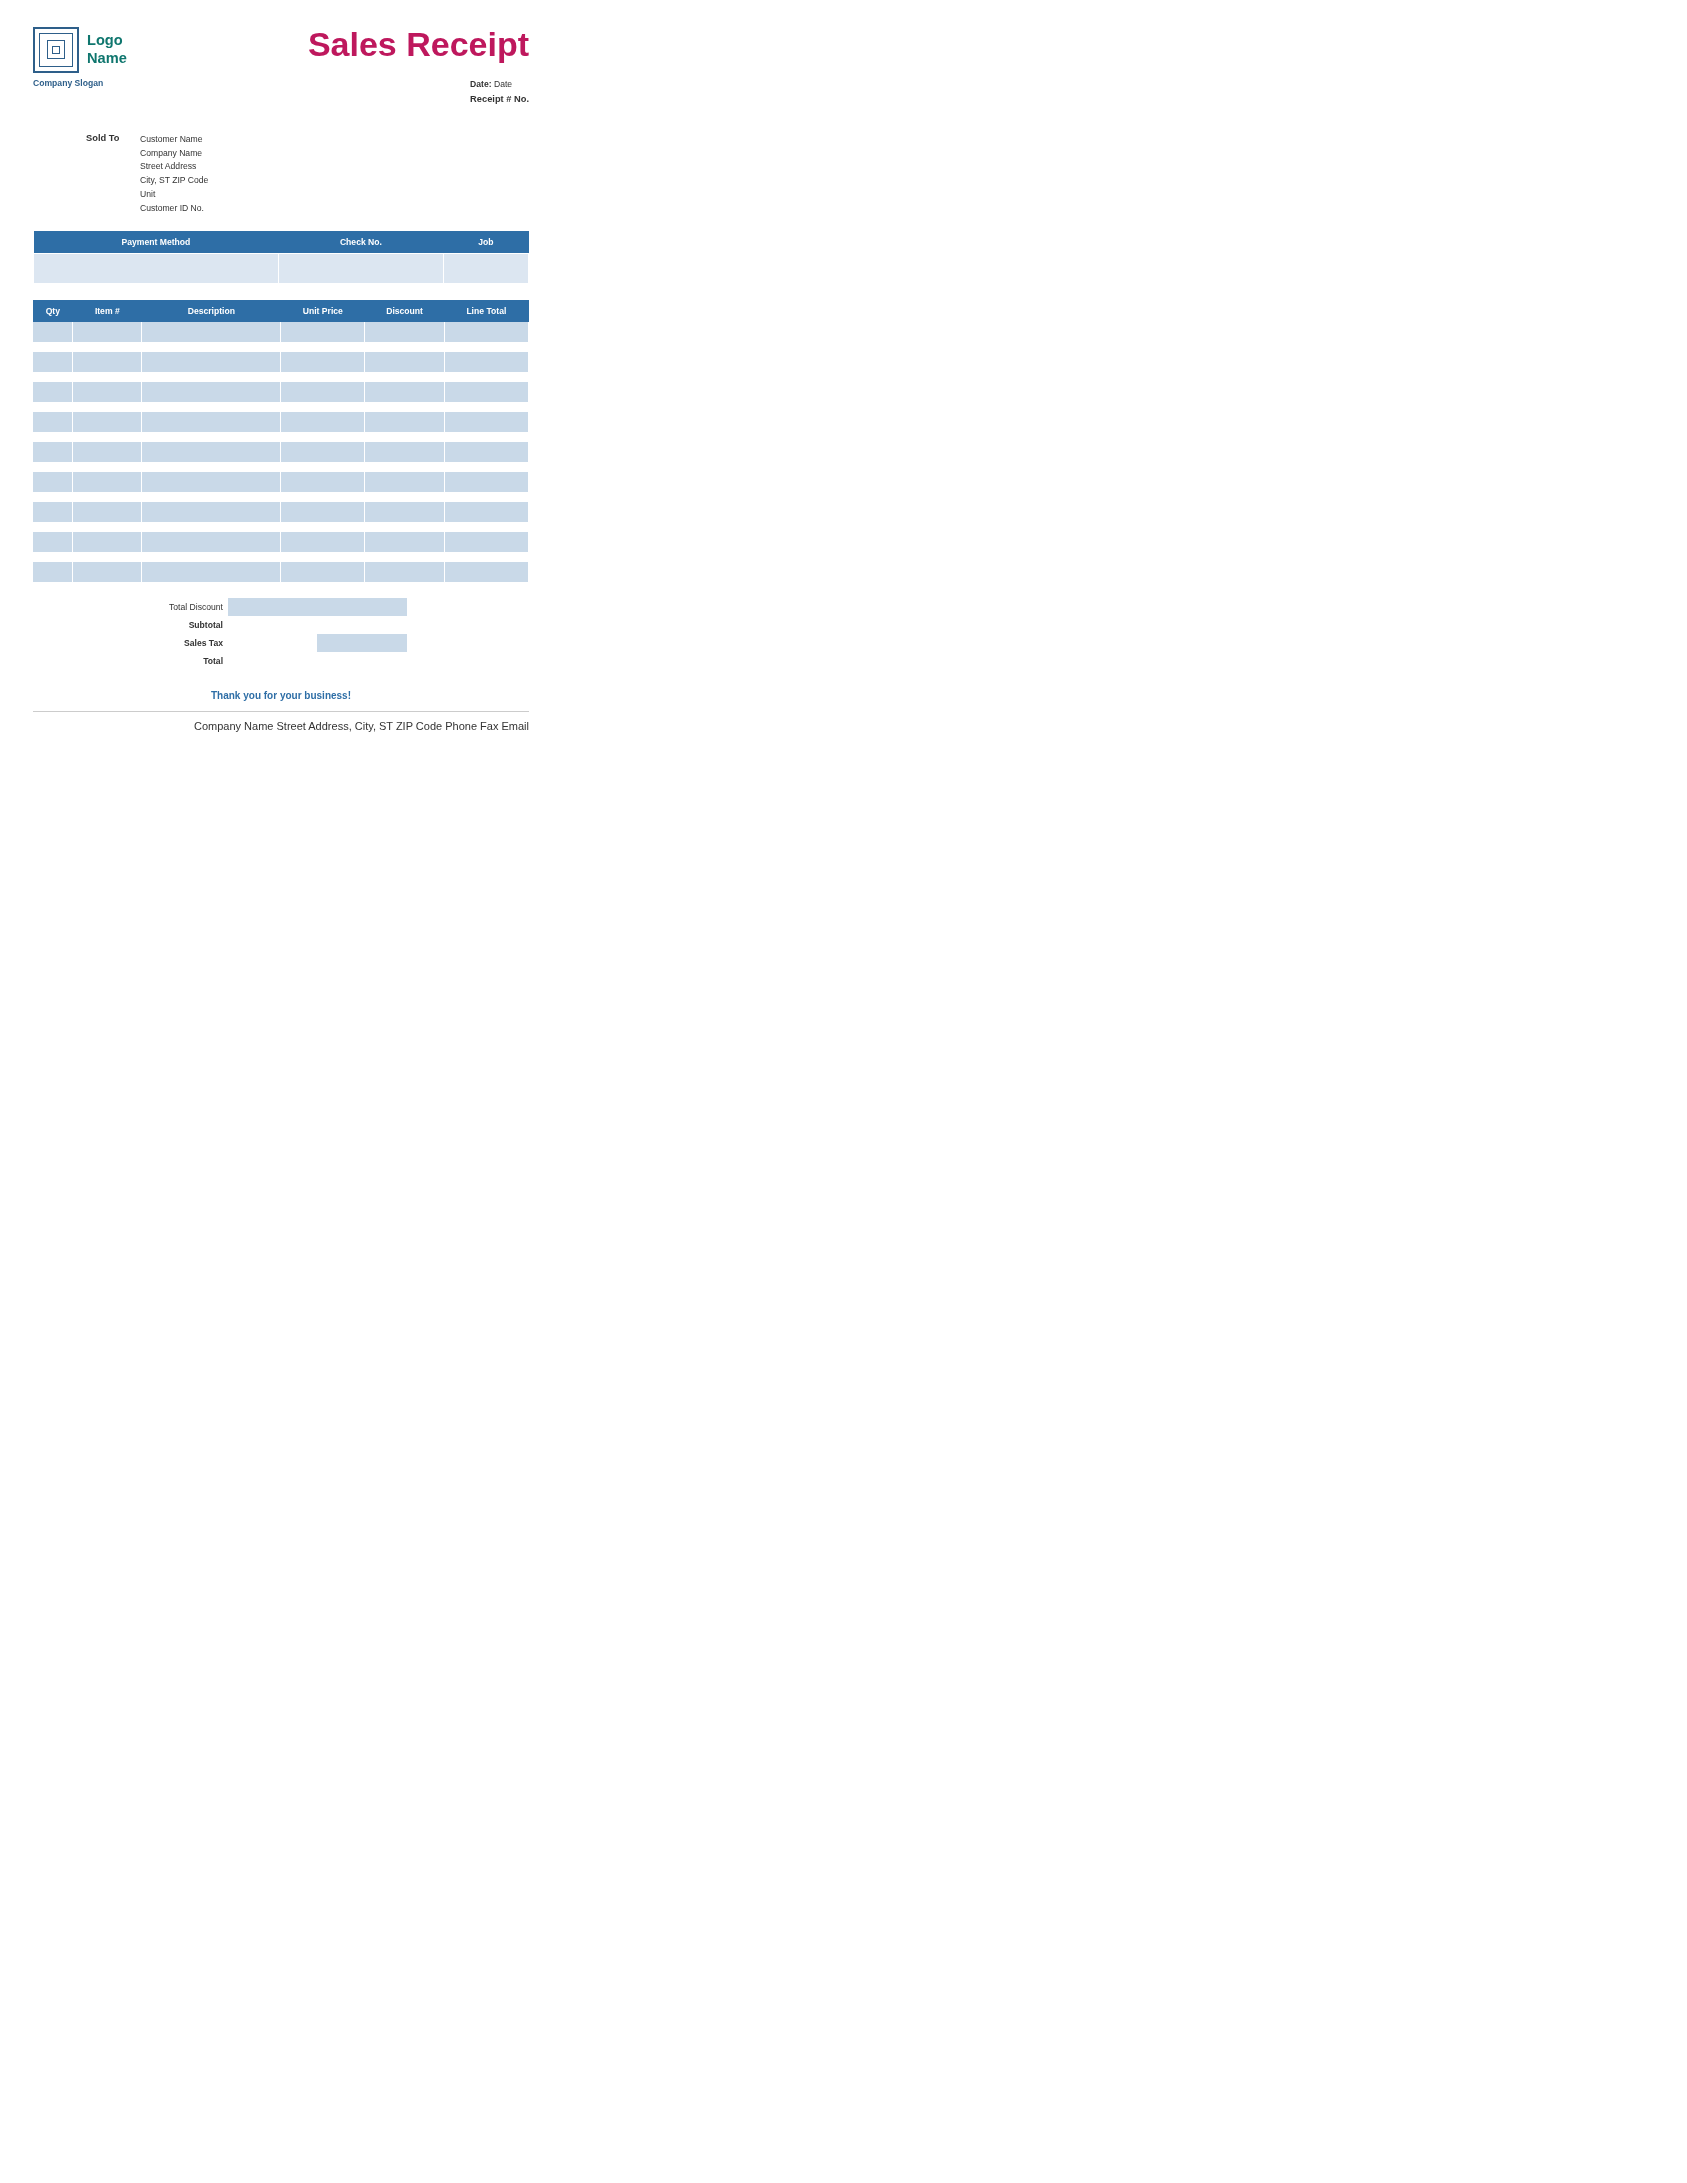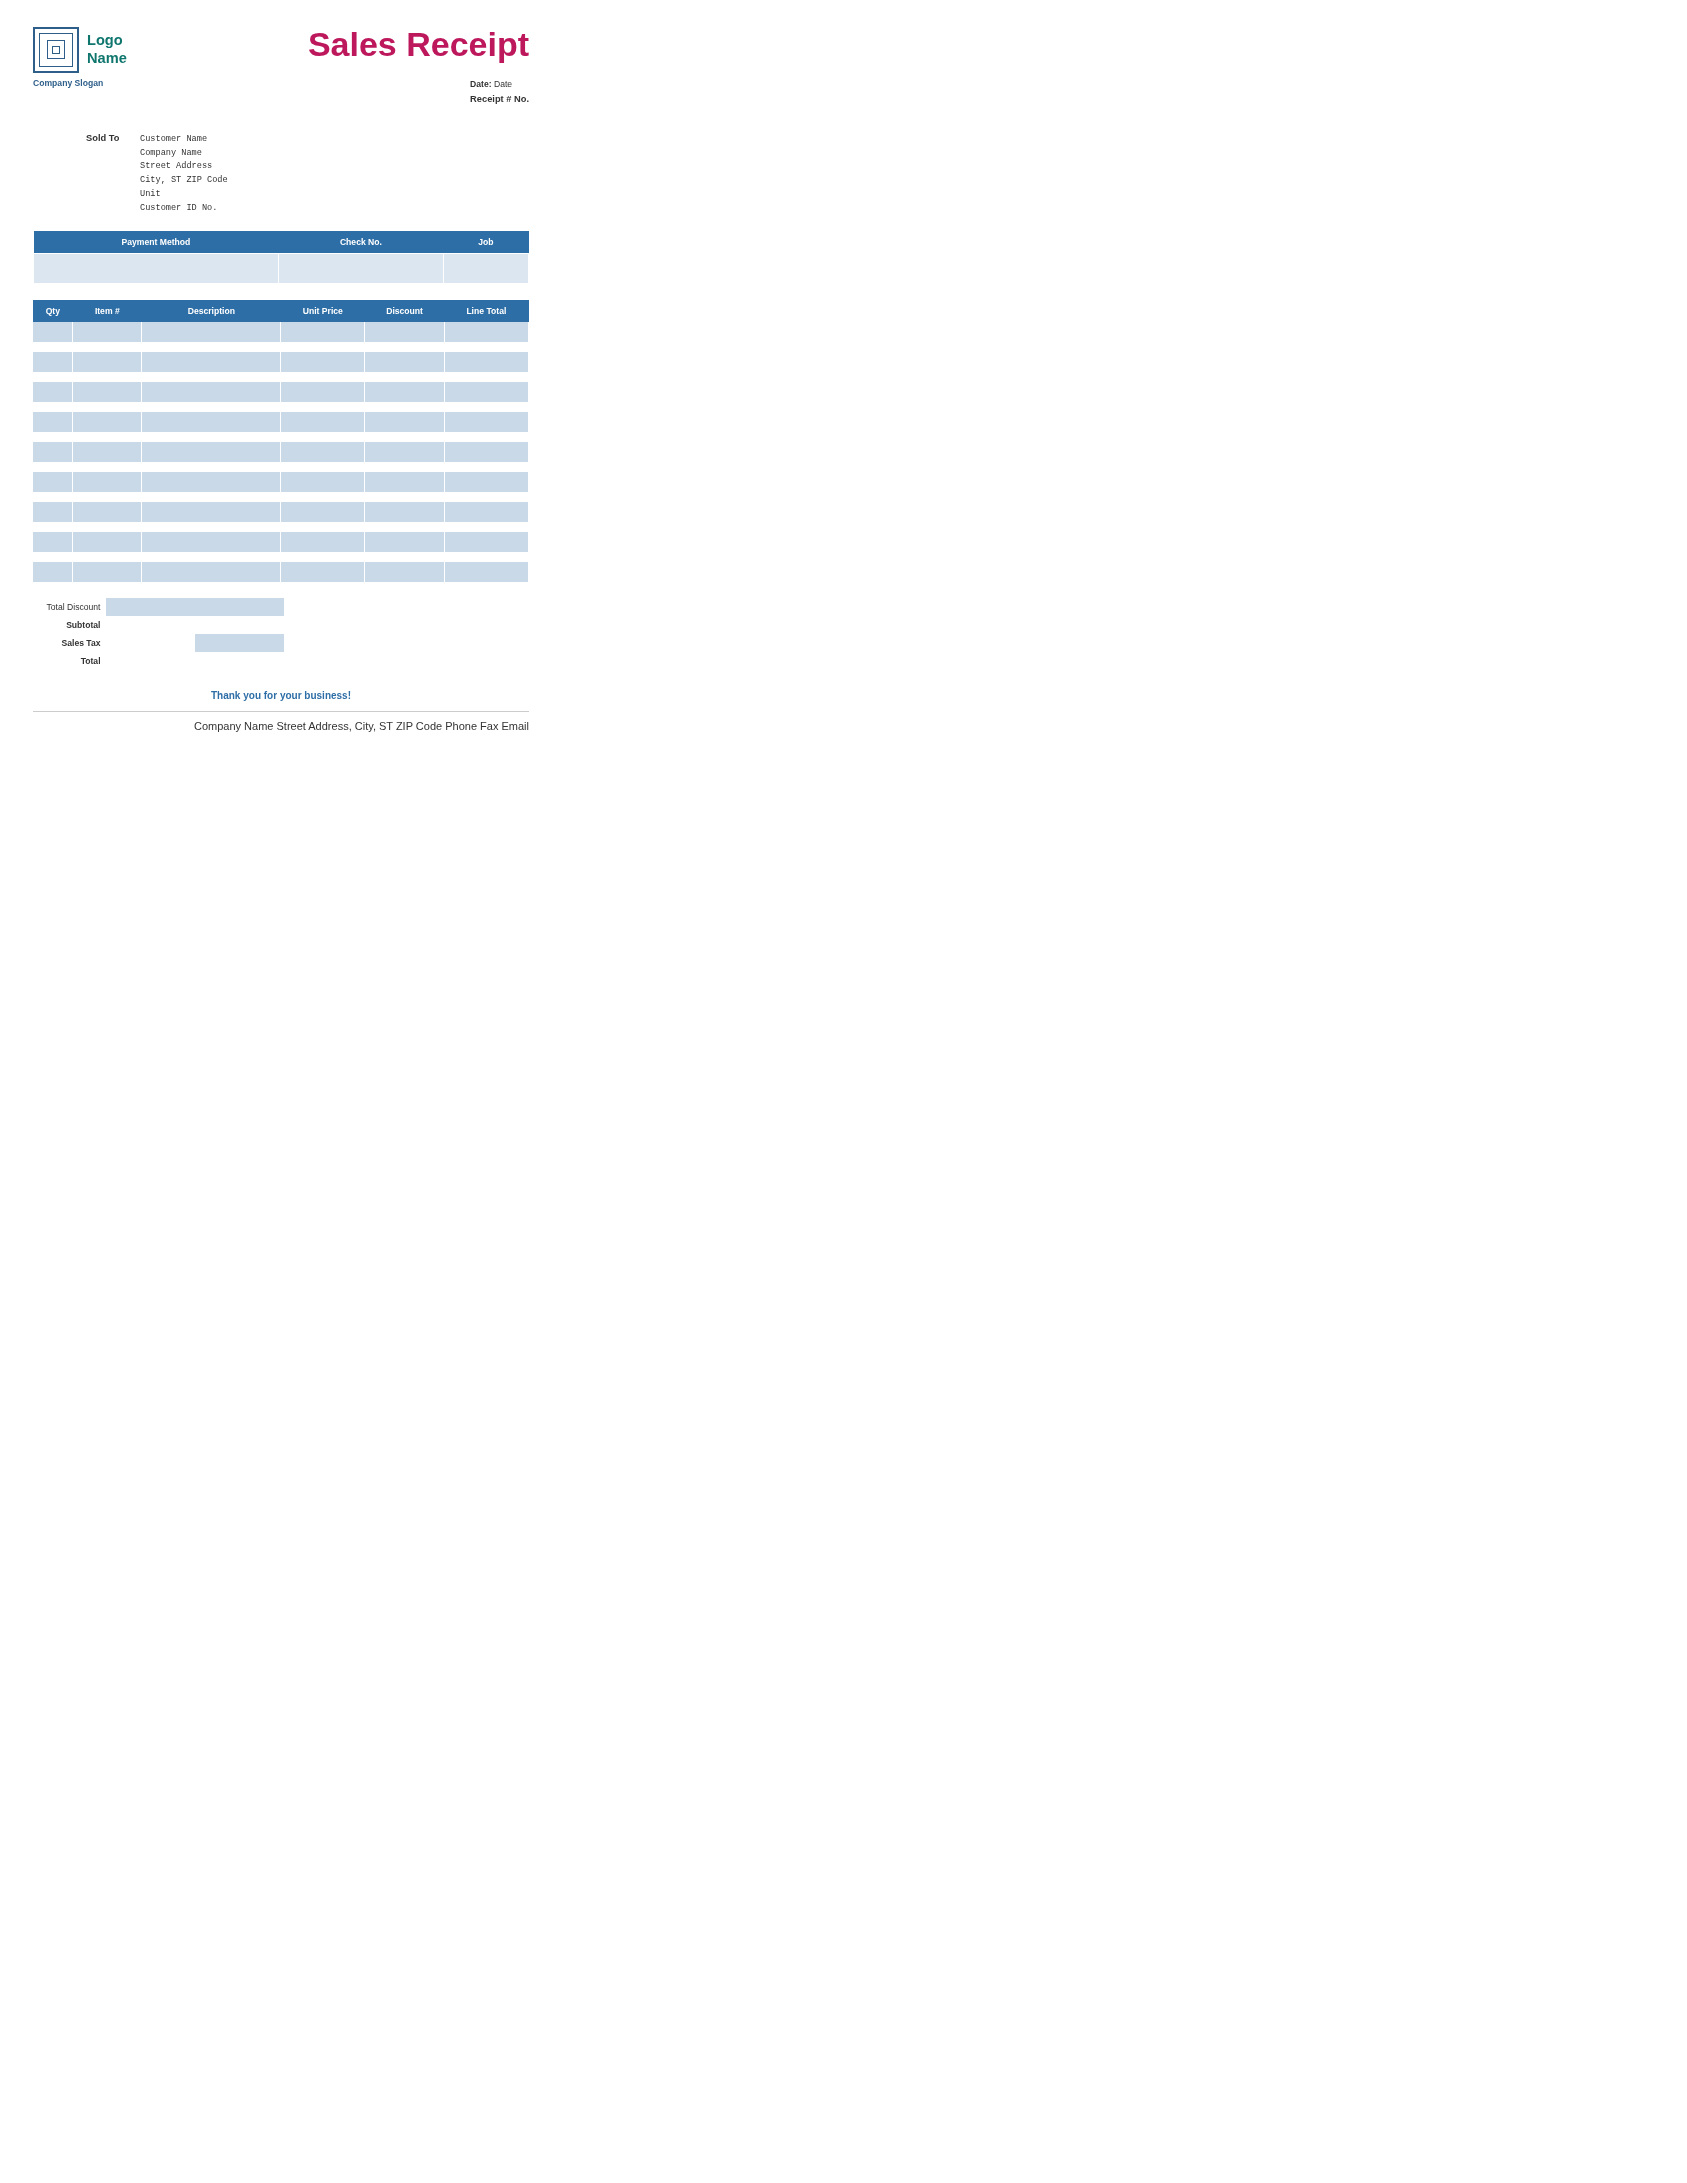"Customer Name" .sold-to-info { font-family: Liberation Mono, monospace -> none }
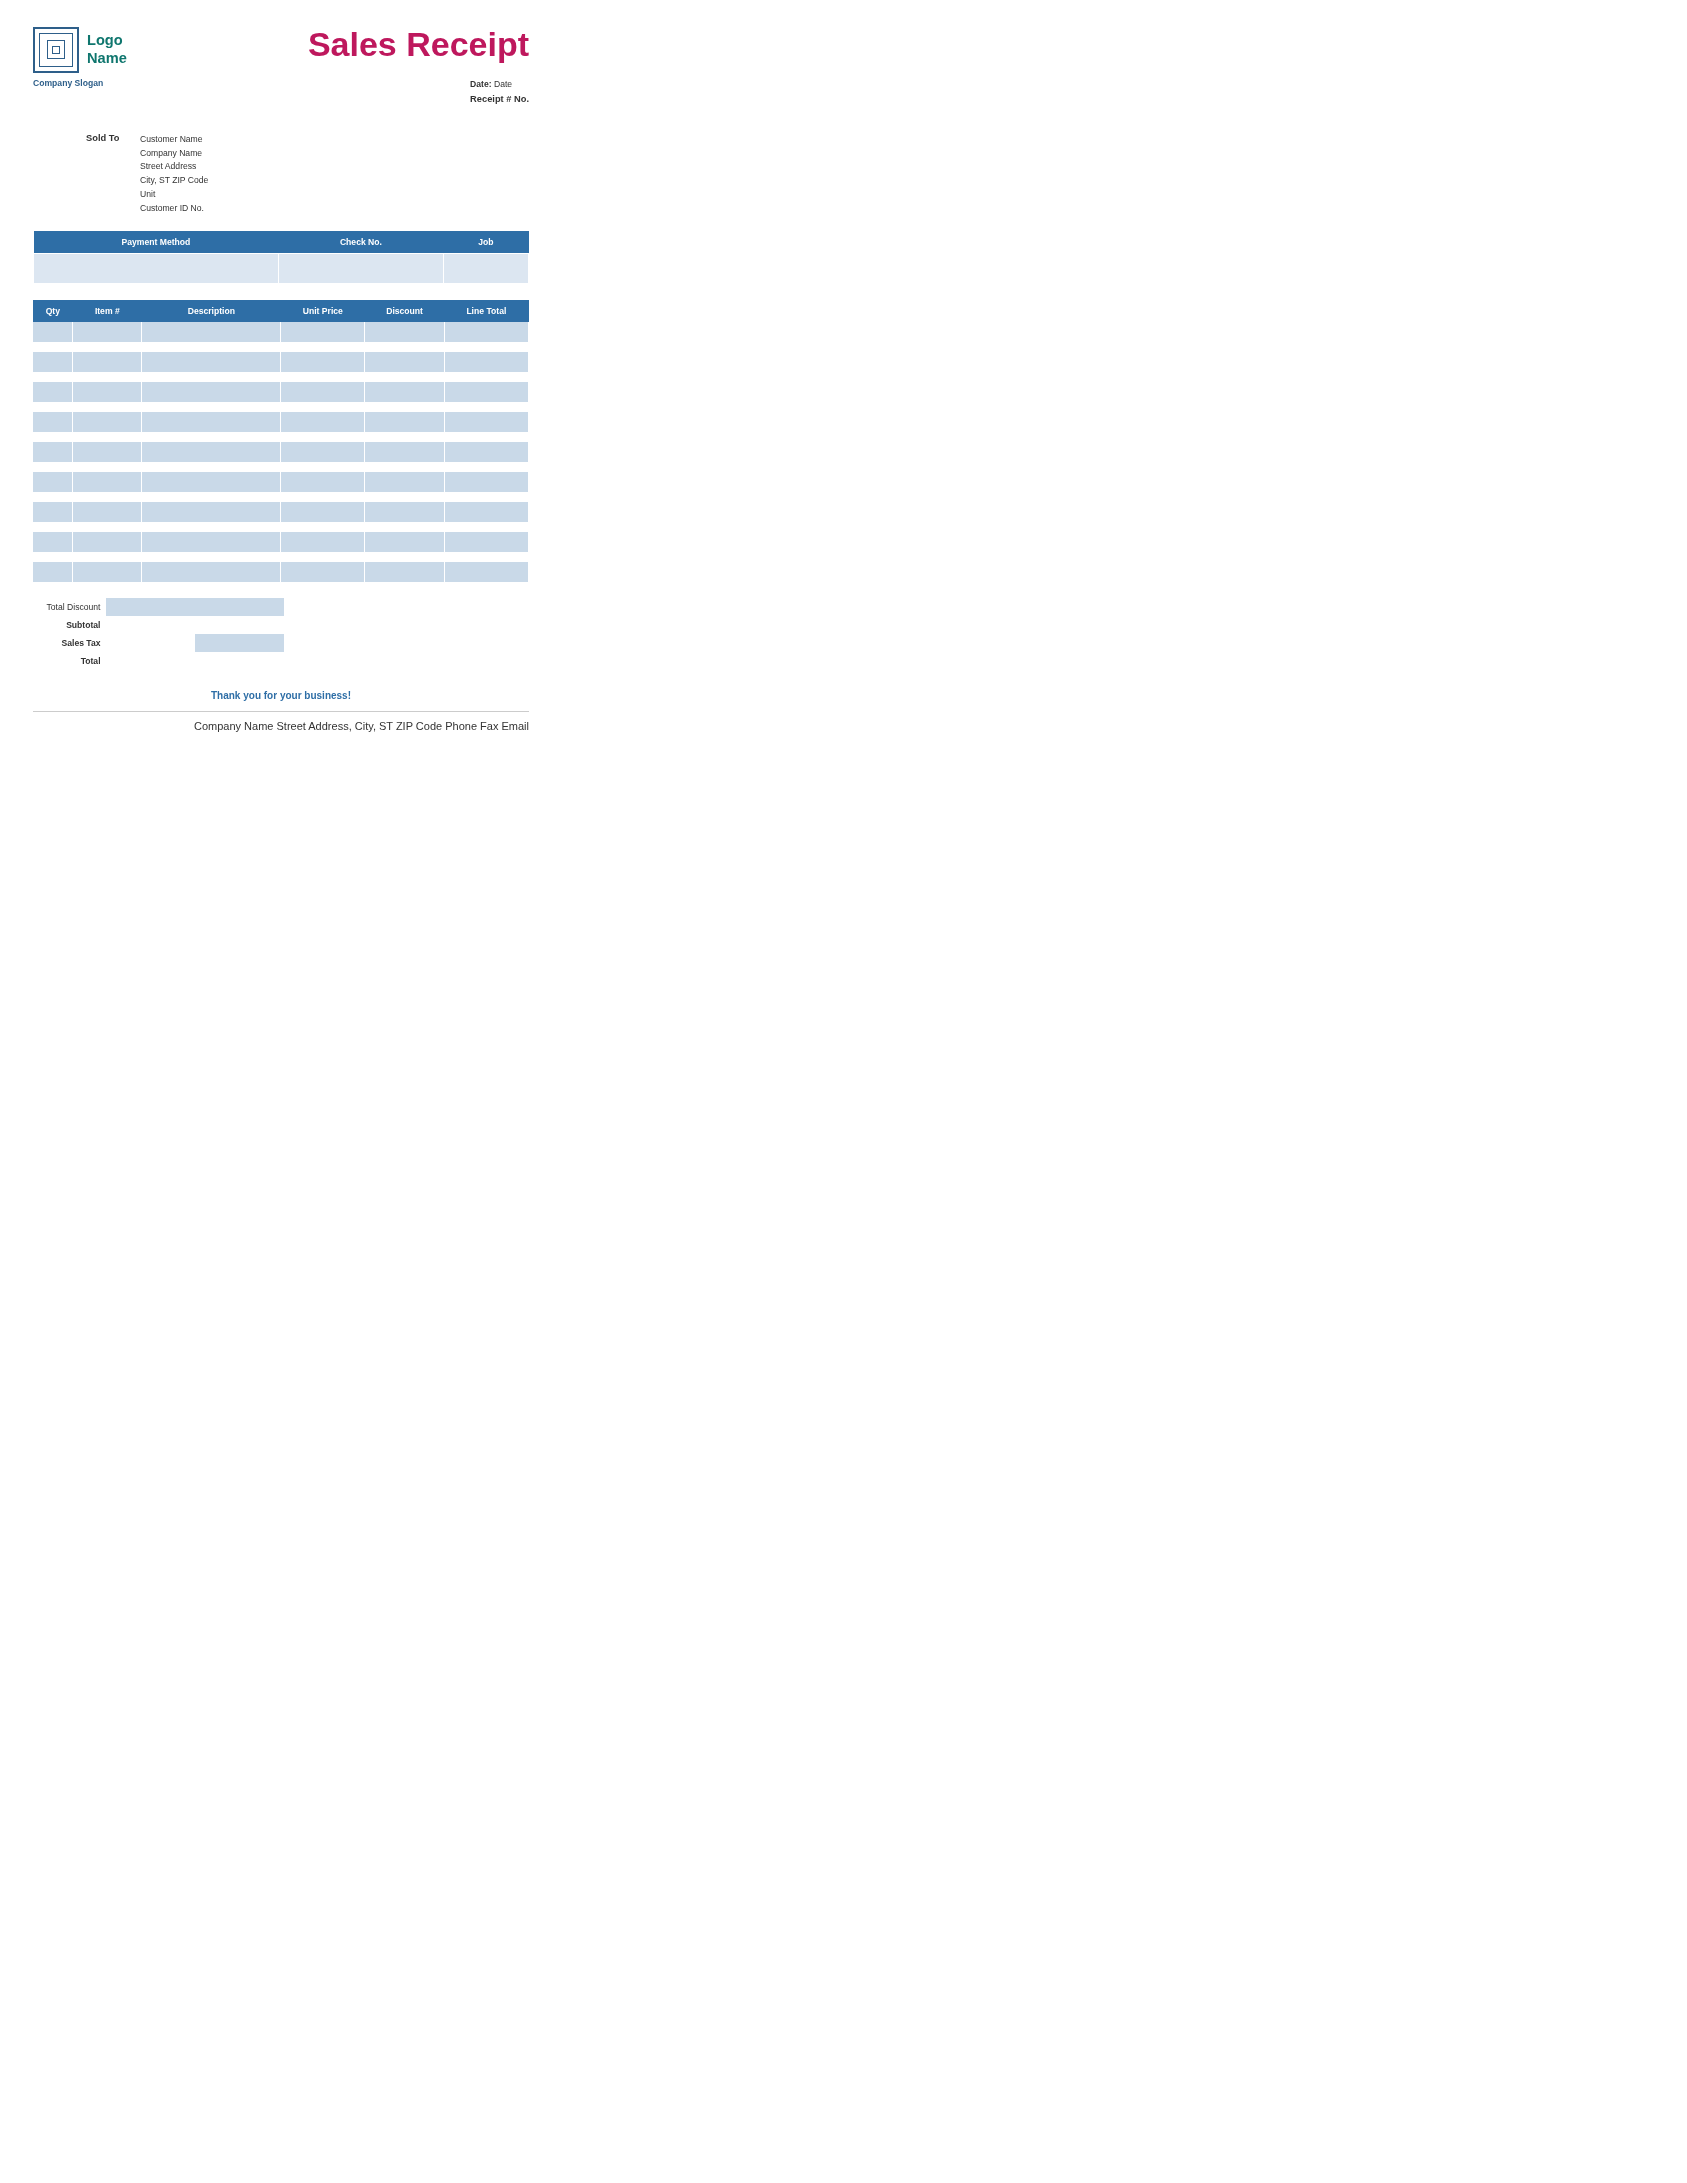"Total Discount" .totals-section { justify-content: flex-start -> center }
